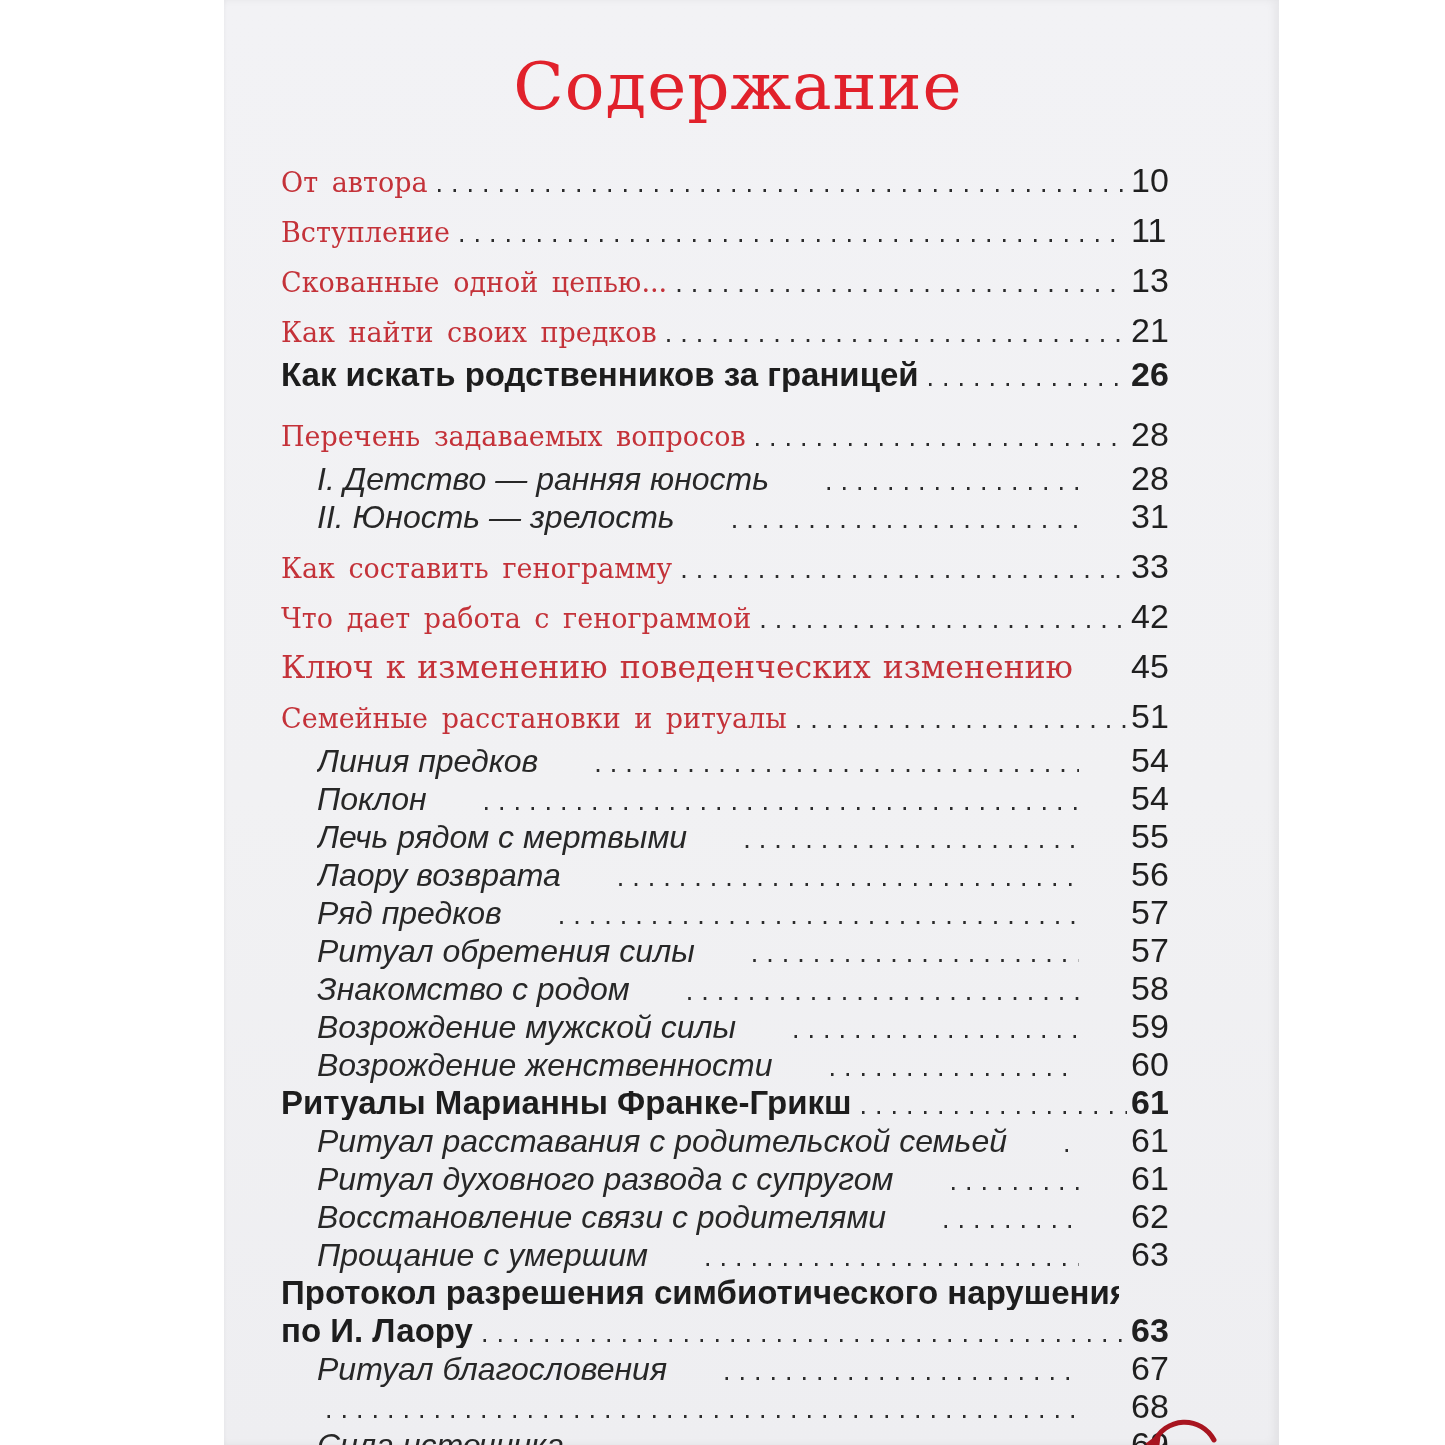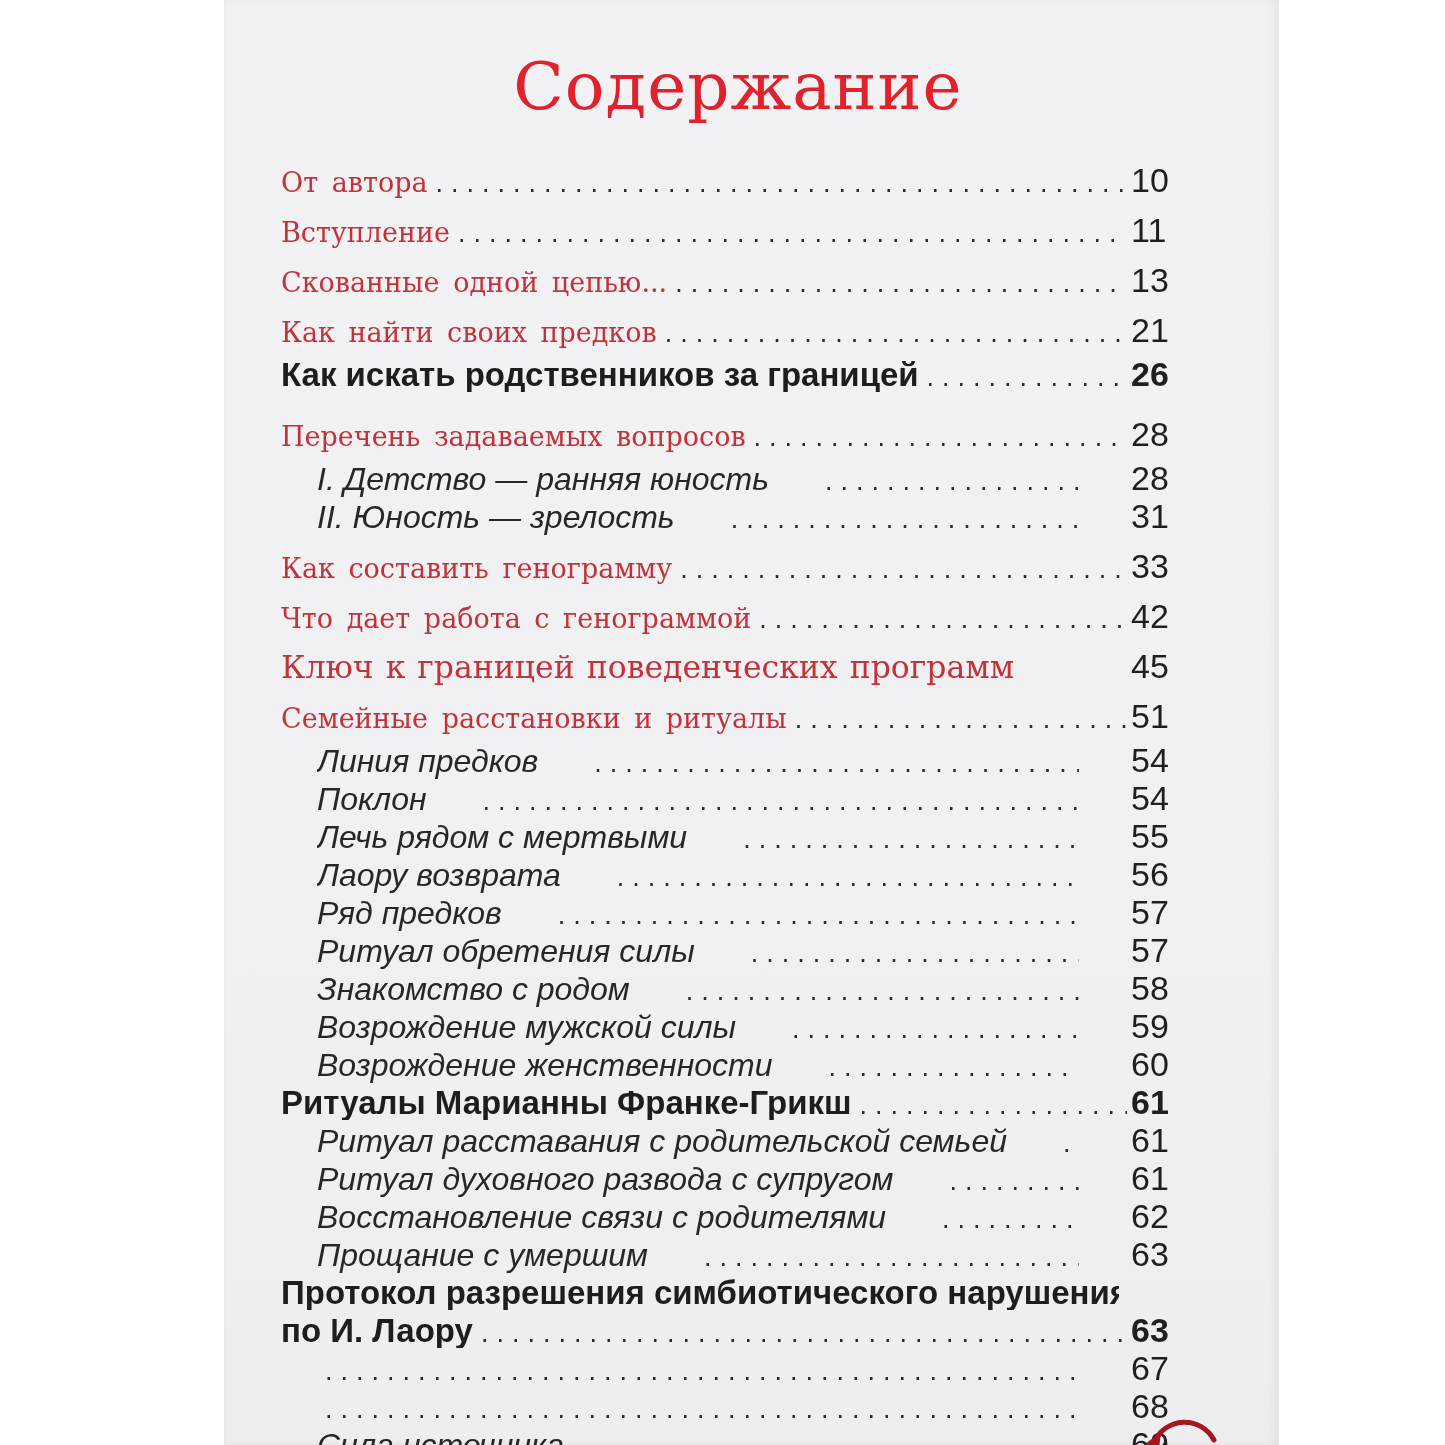"Ключ к границей поведенческих программ" span.label { text: границей поведенческих программ -> изменению поведенческих изменению }
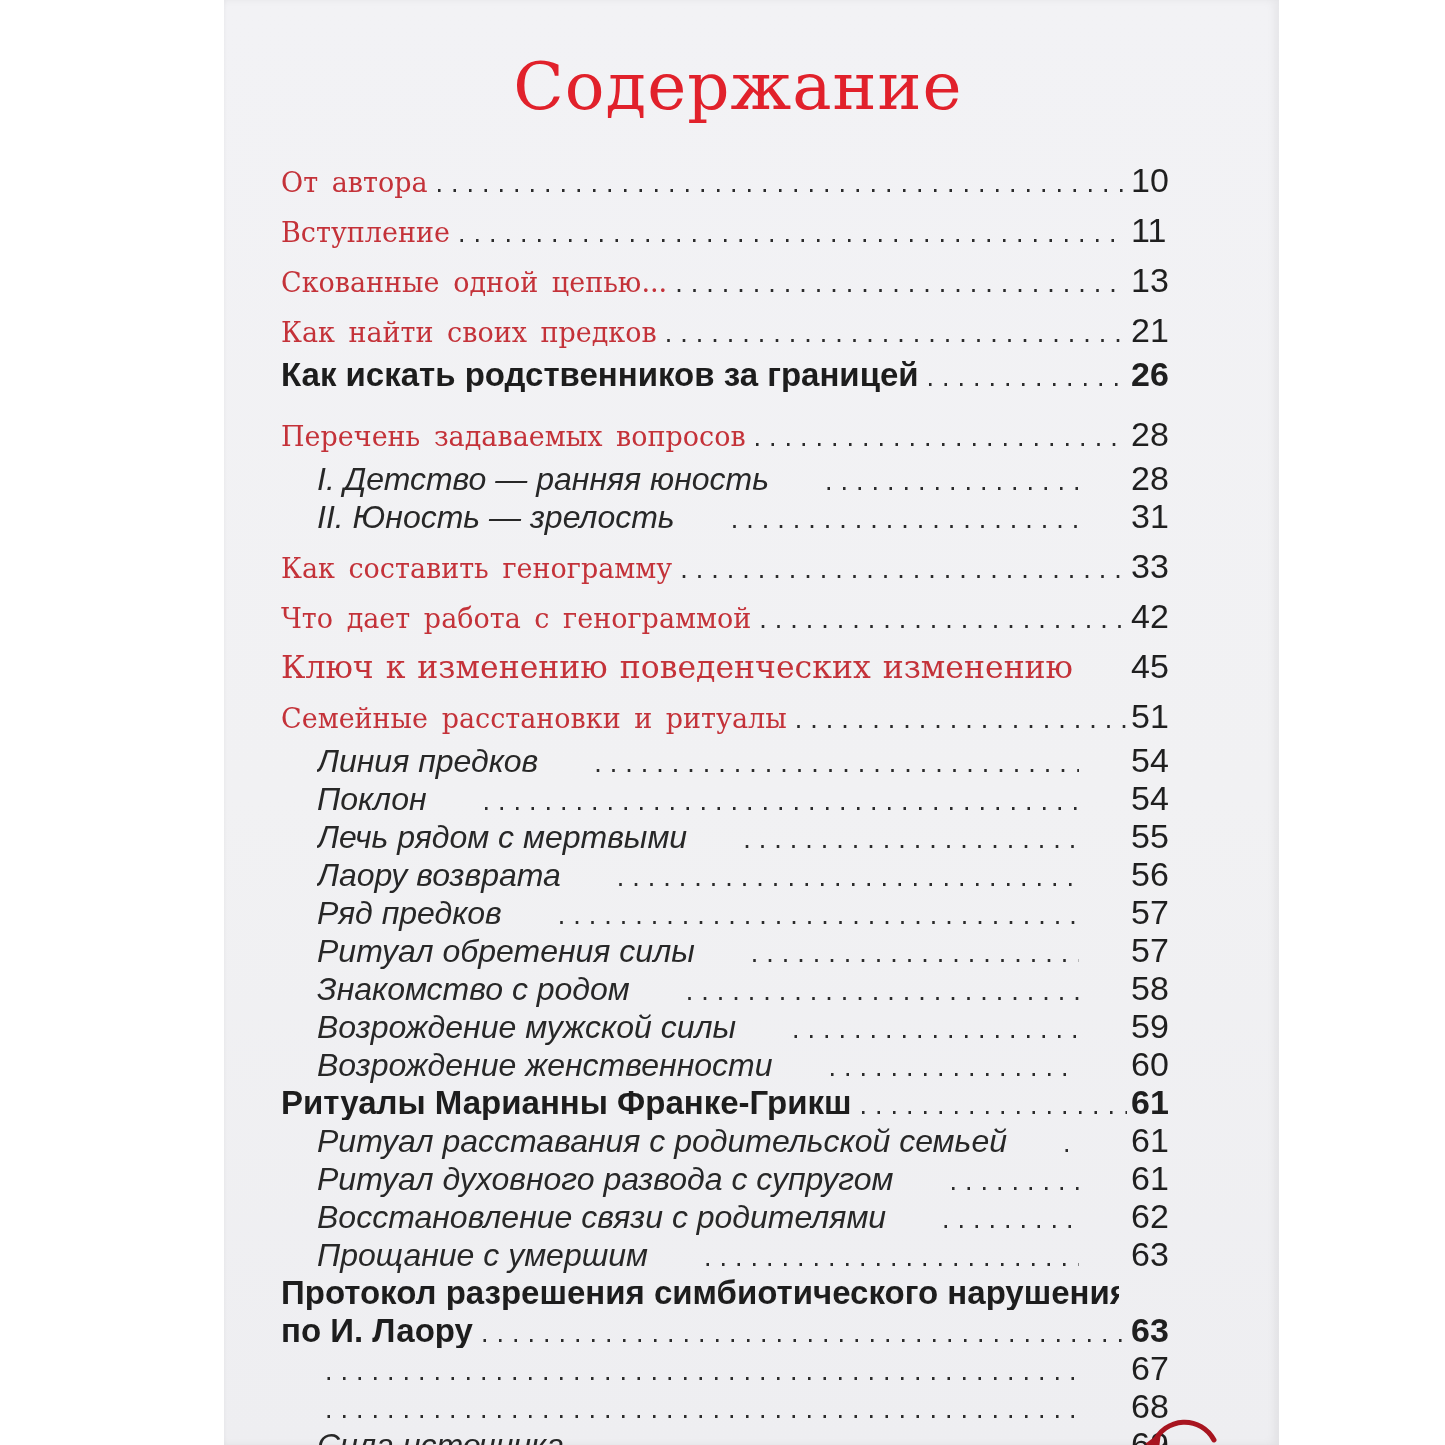"Ритуал благословения" span.label { html: none -> <span>Ритуал благословения</span> }
